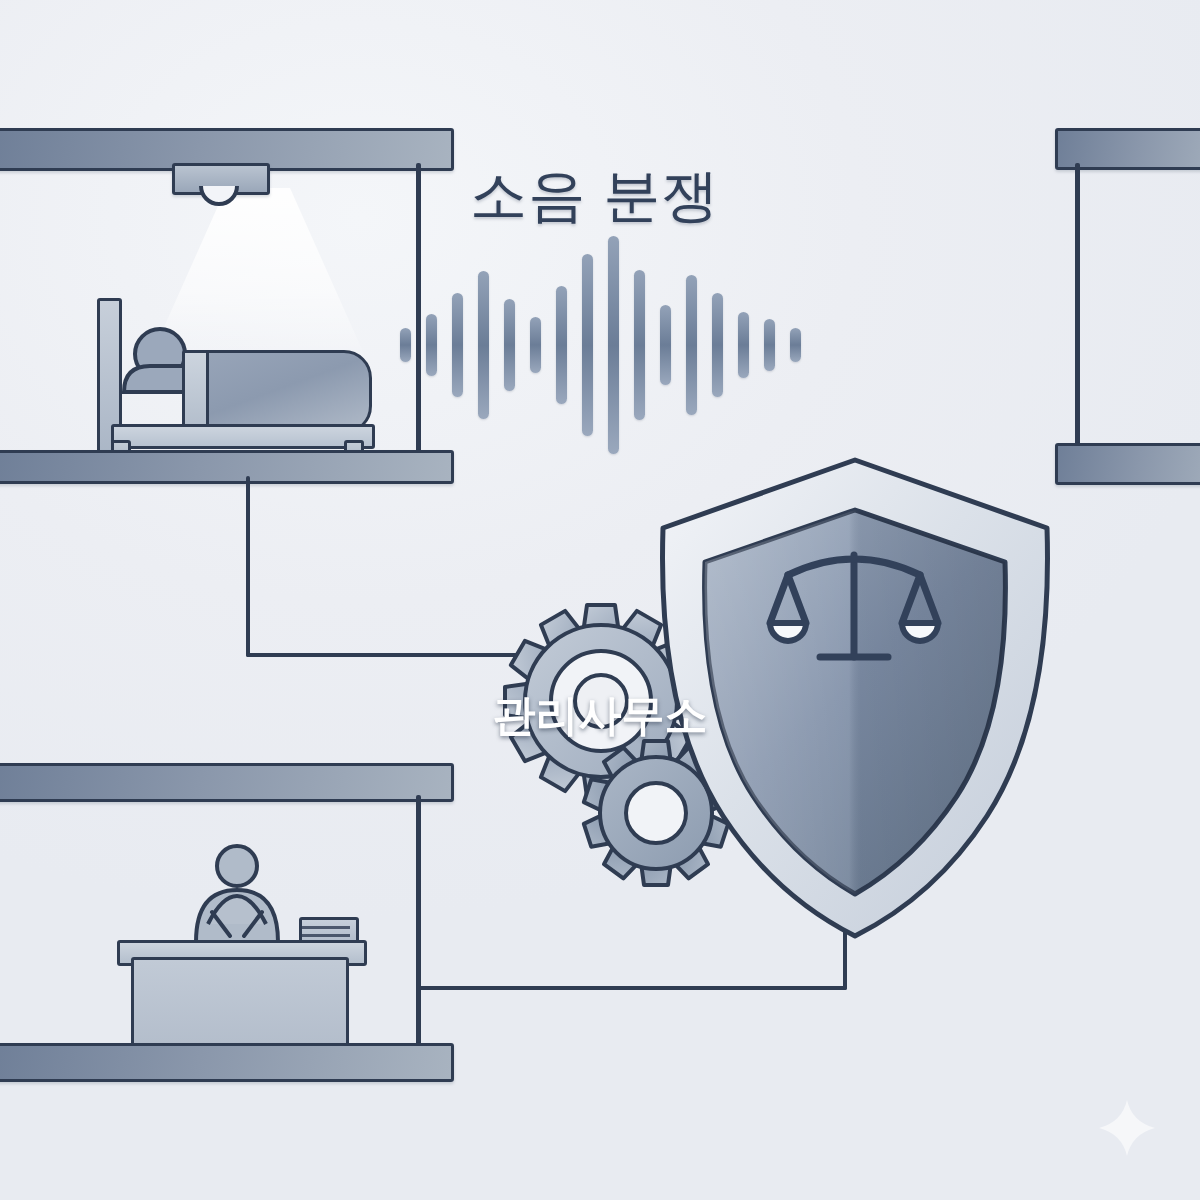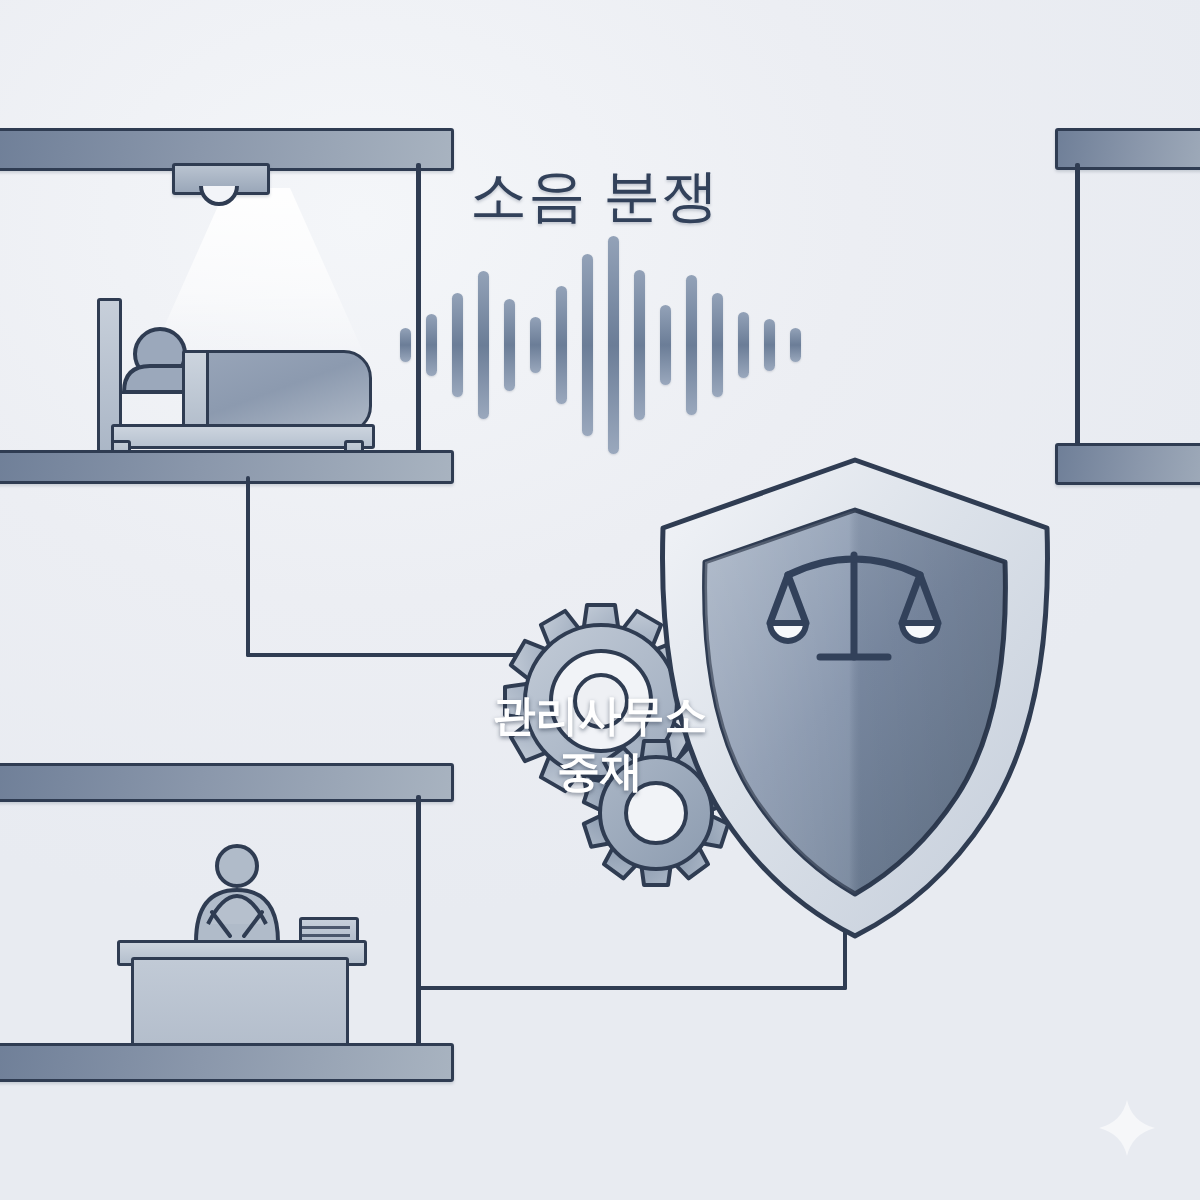"중재" div.shield-text { html: <div>중재</div> -> none }
